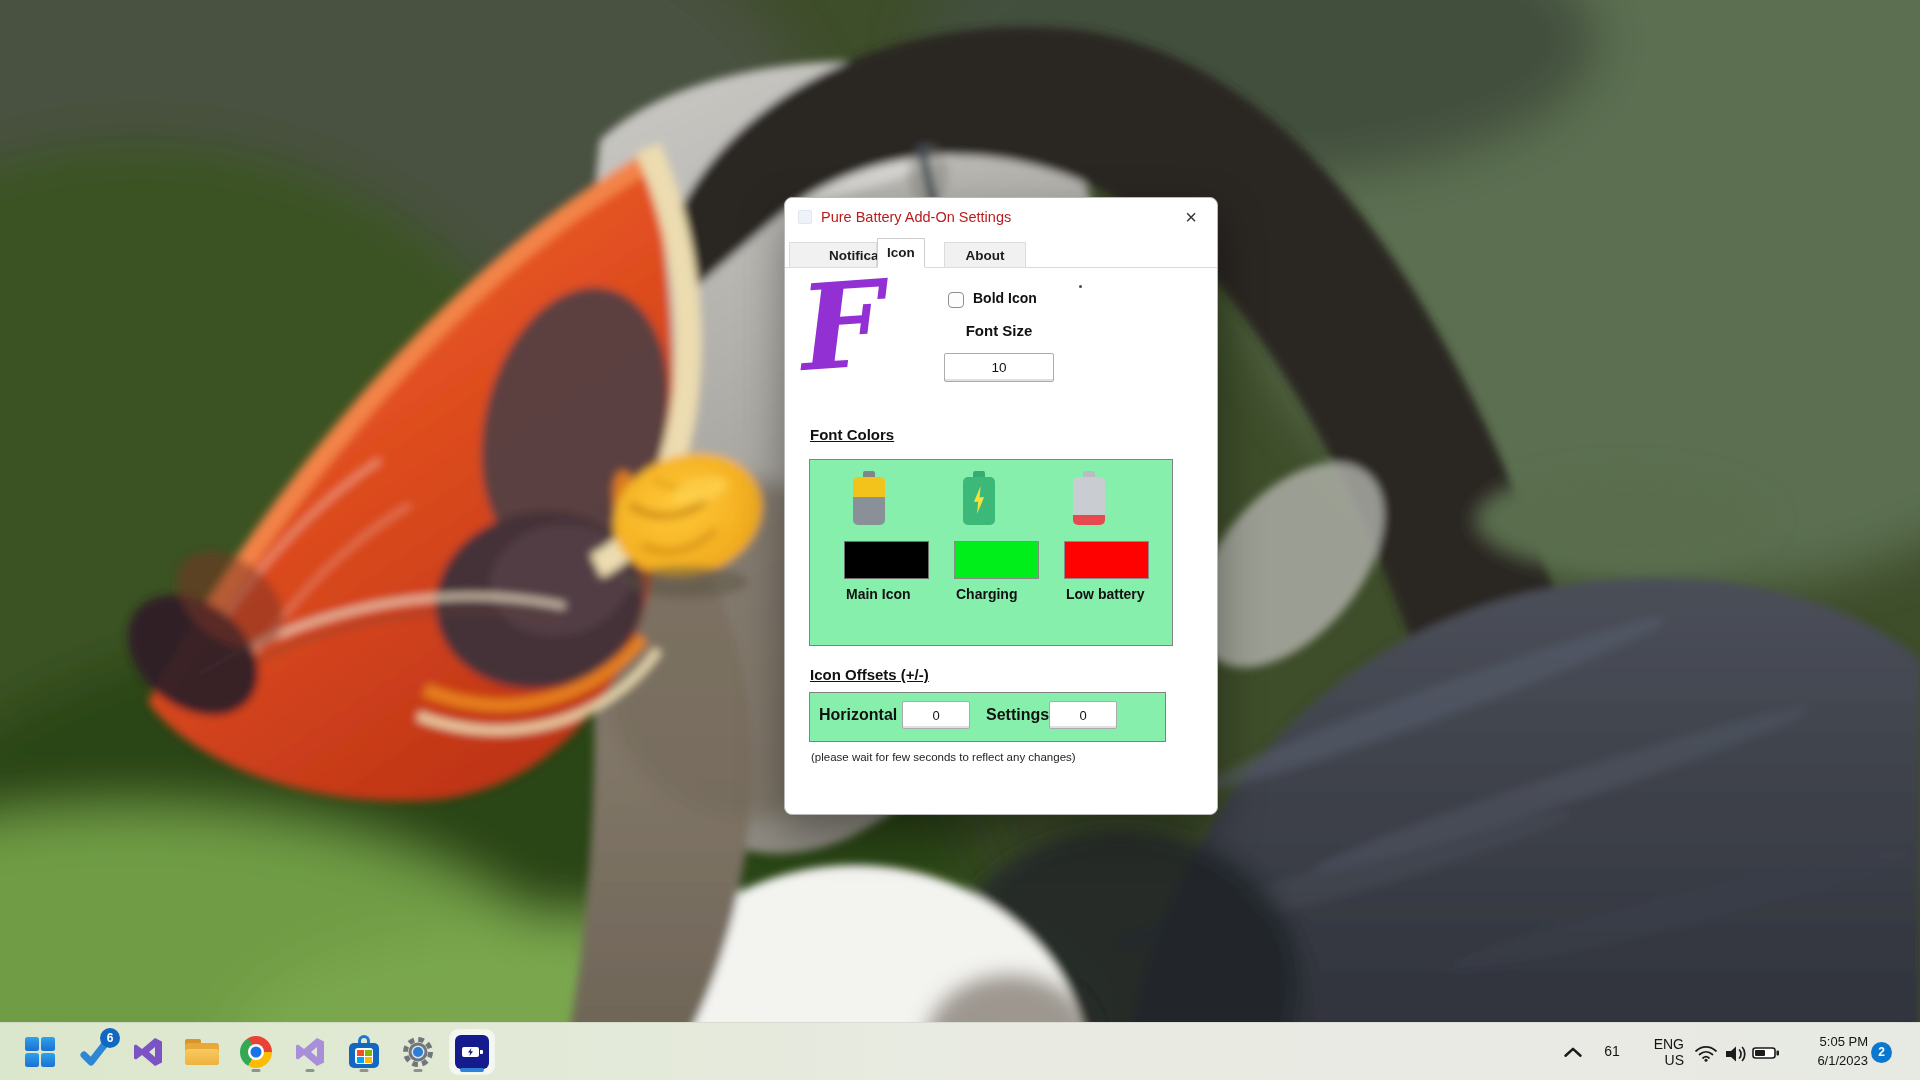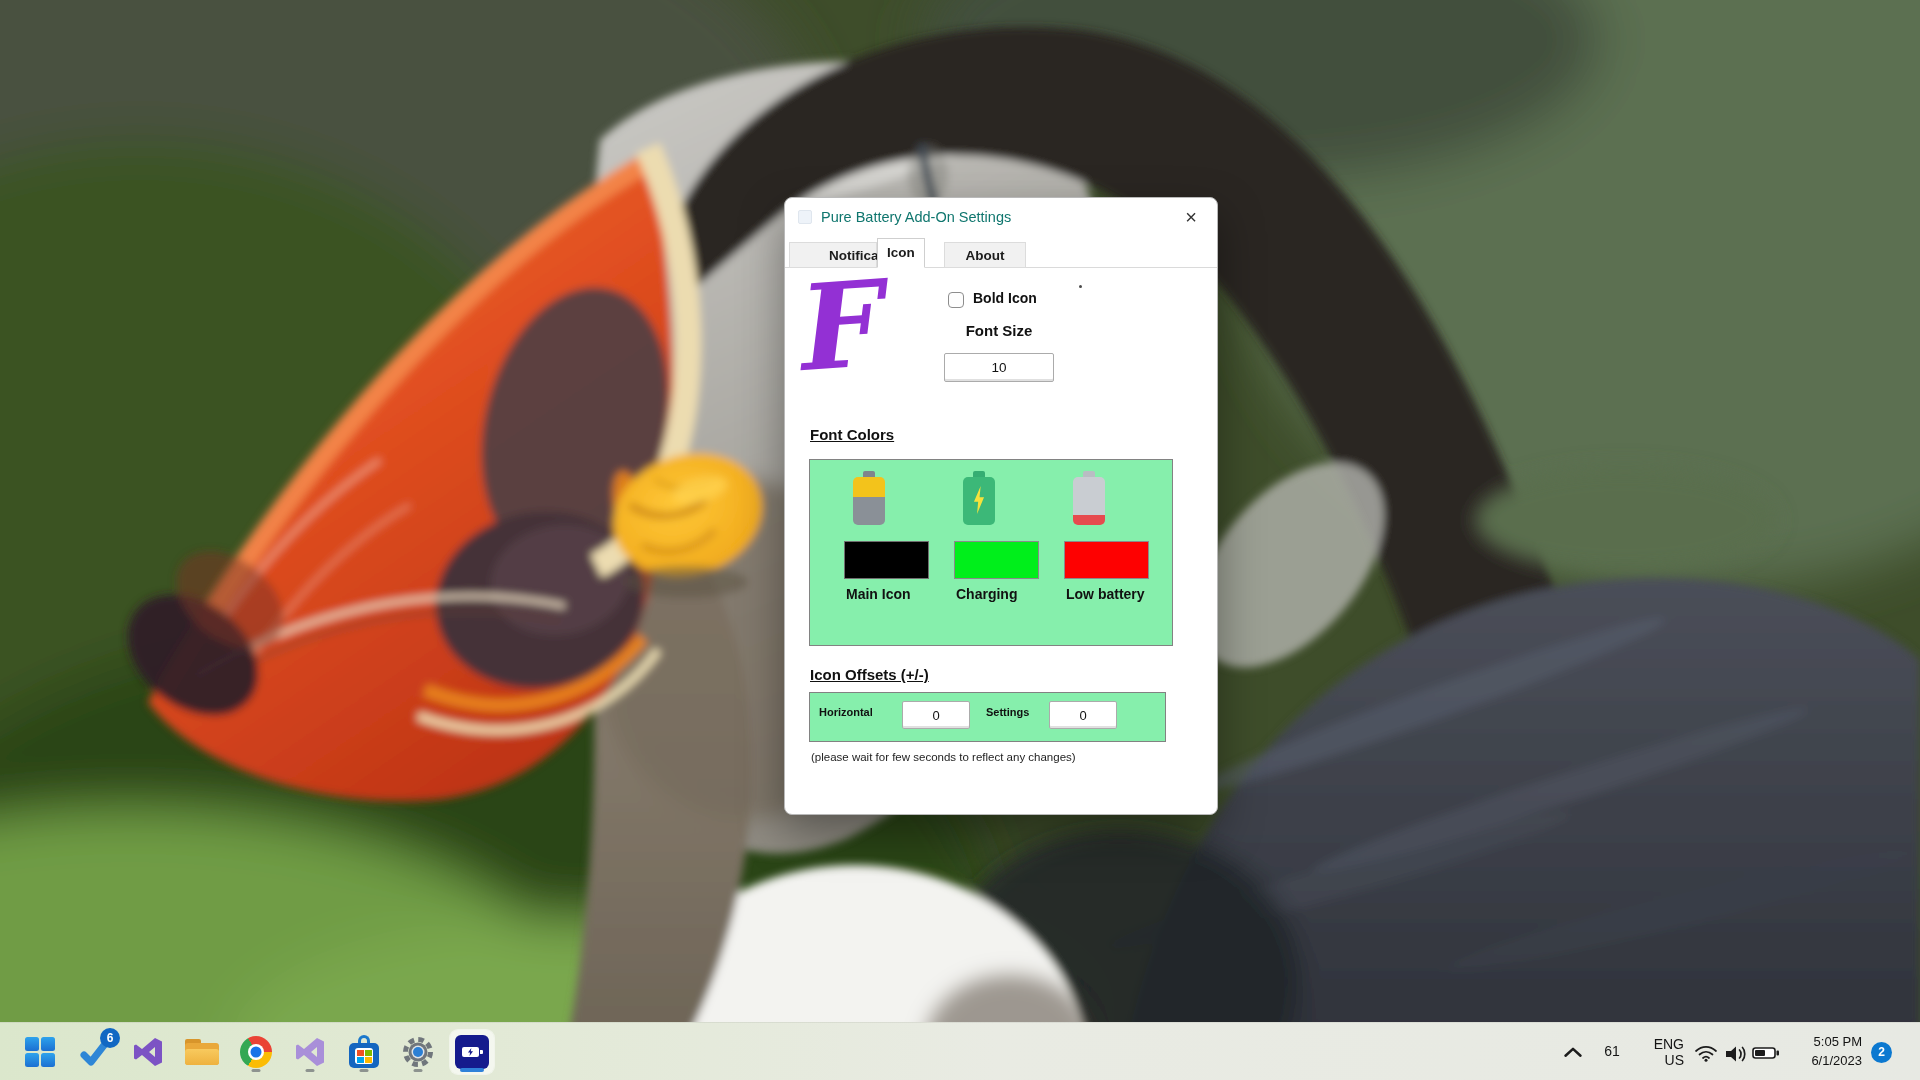"Pure Battery Add-On Settings" .title-text { color: #0f766e -> #b91c1c }
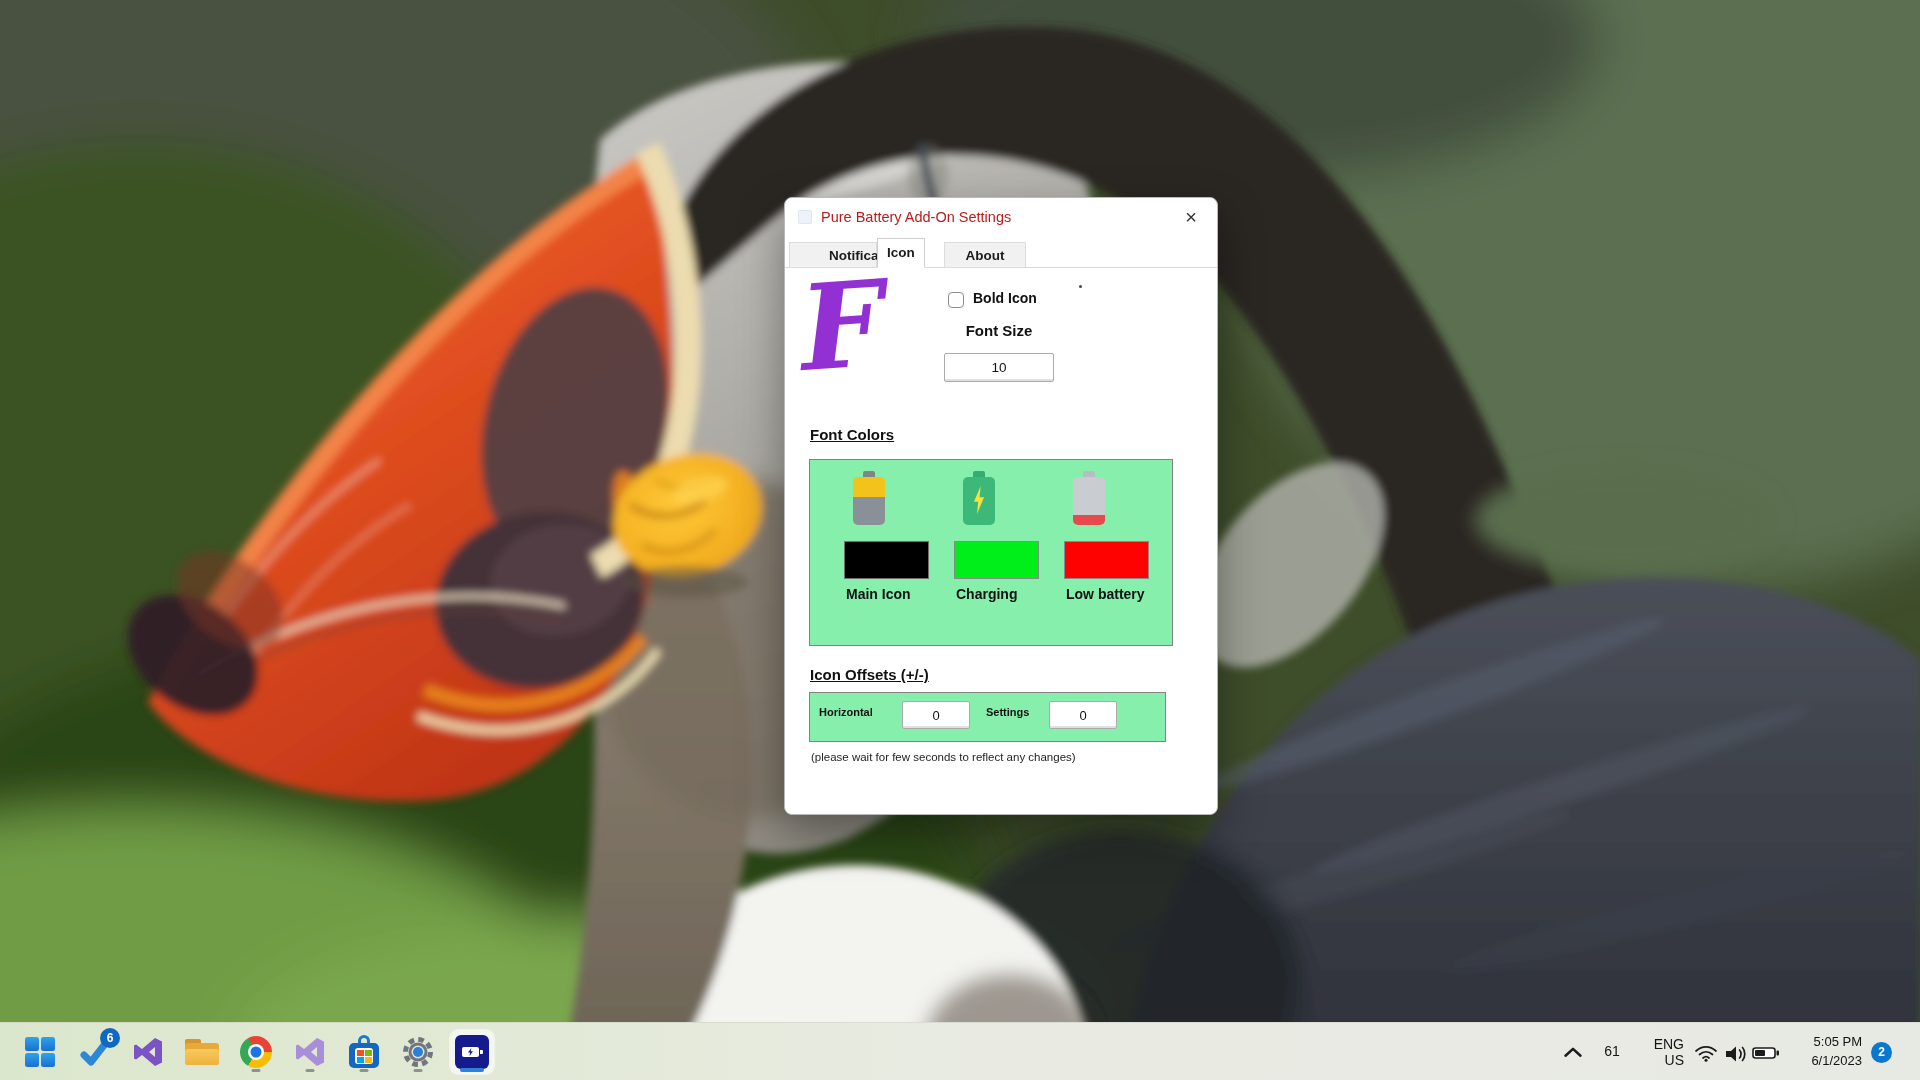"Horizontal" .off-label { font-size: 11px -> 16px }
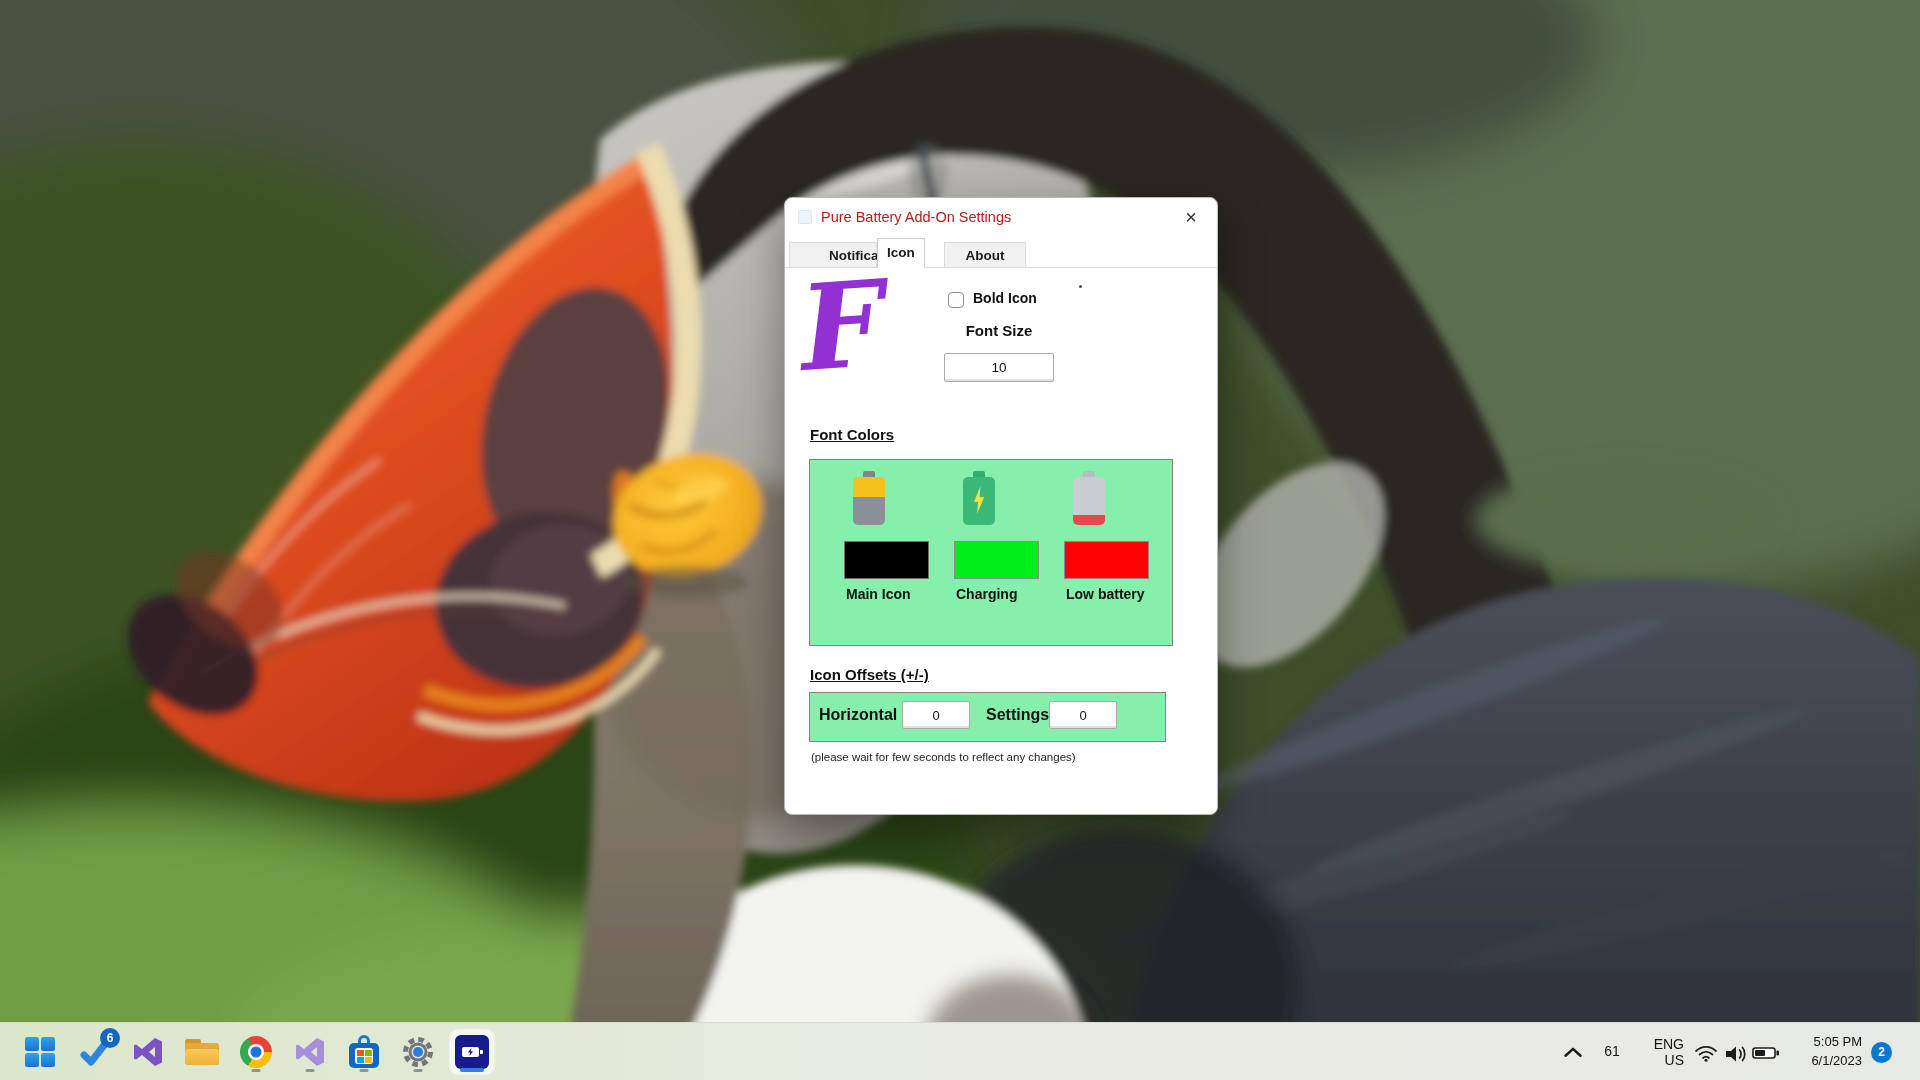"5:05 PM" .tray-clock { left: 234px -> 240px }
